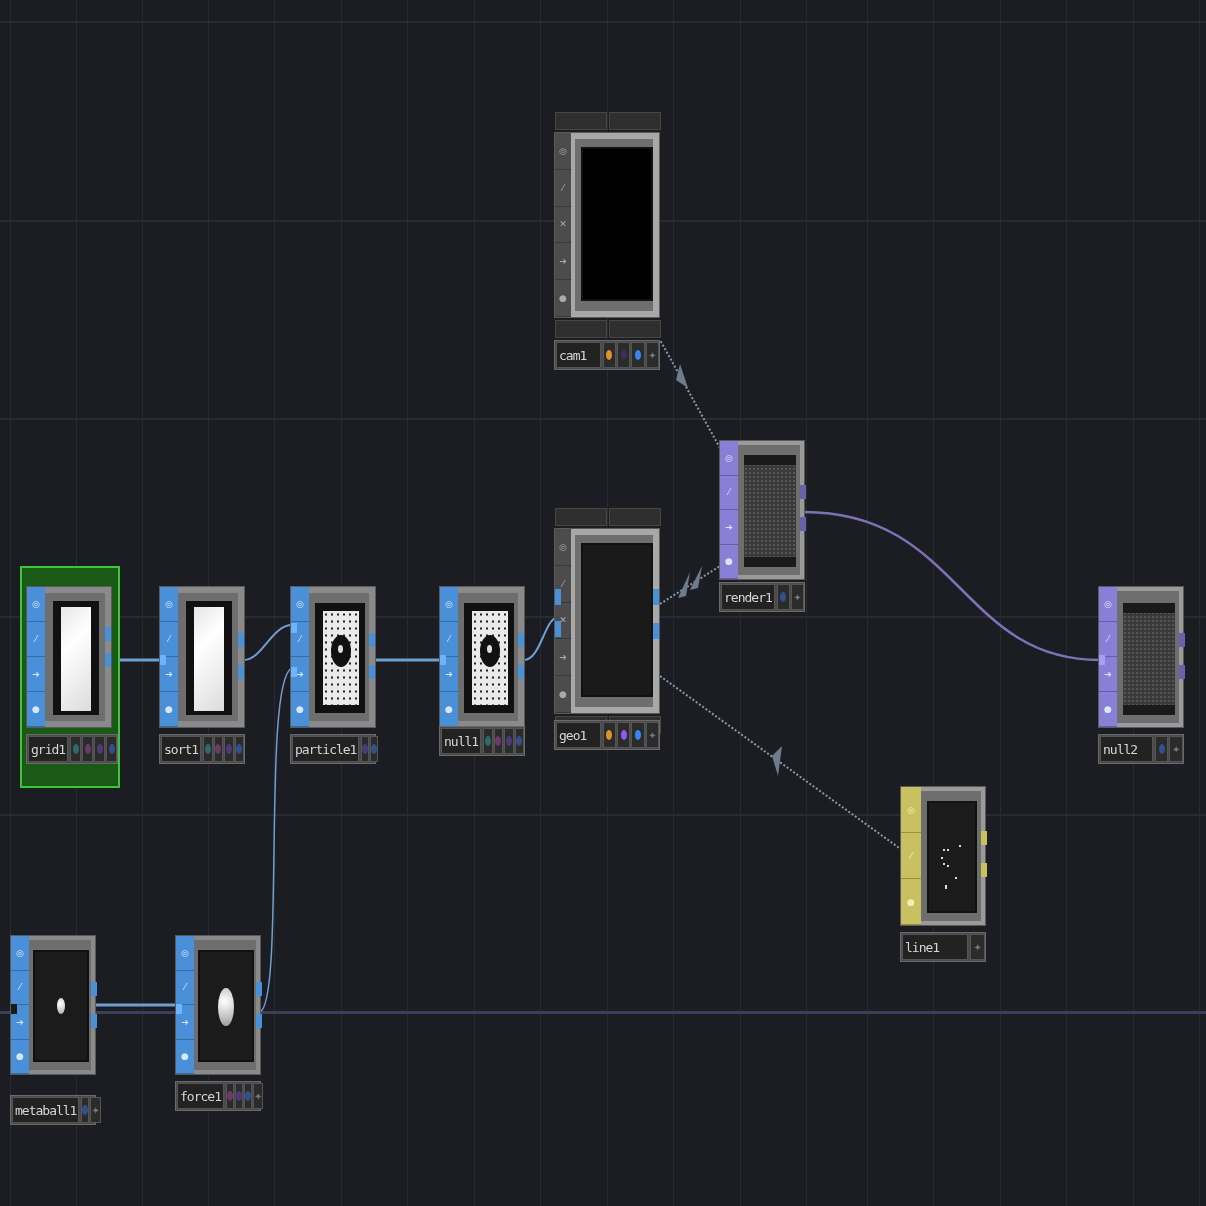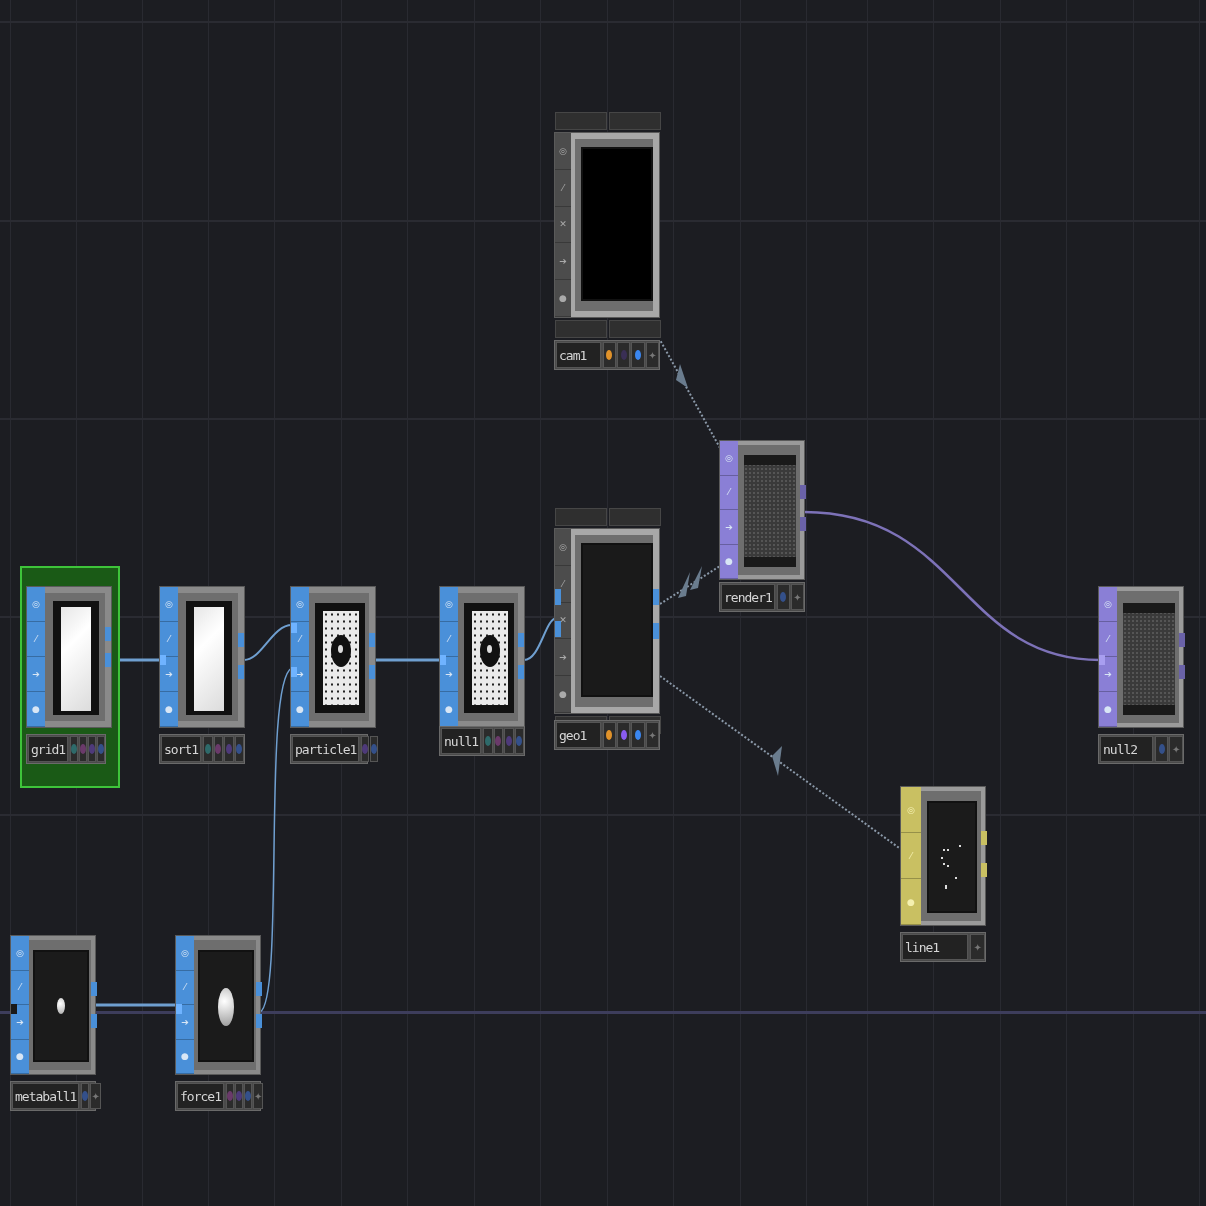"grid1" div.labelbar { width: 80px -> 92px }
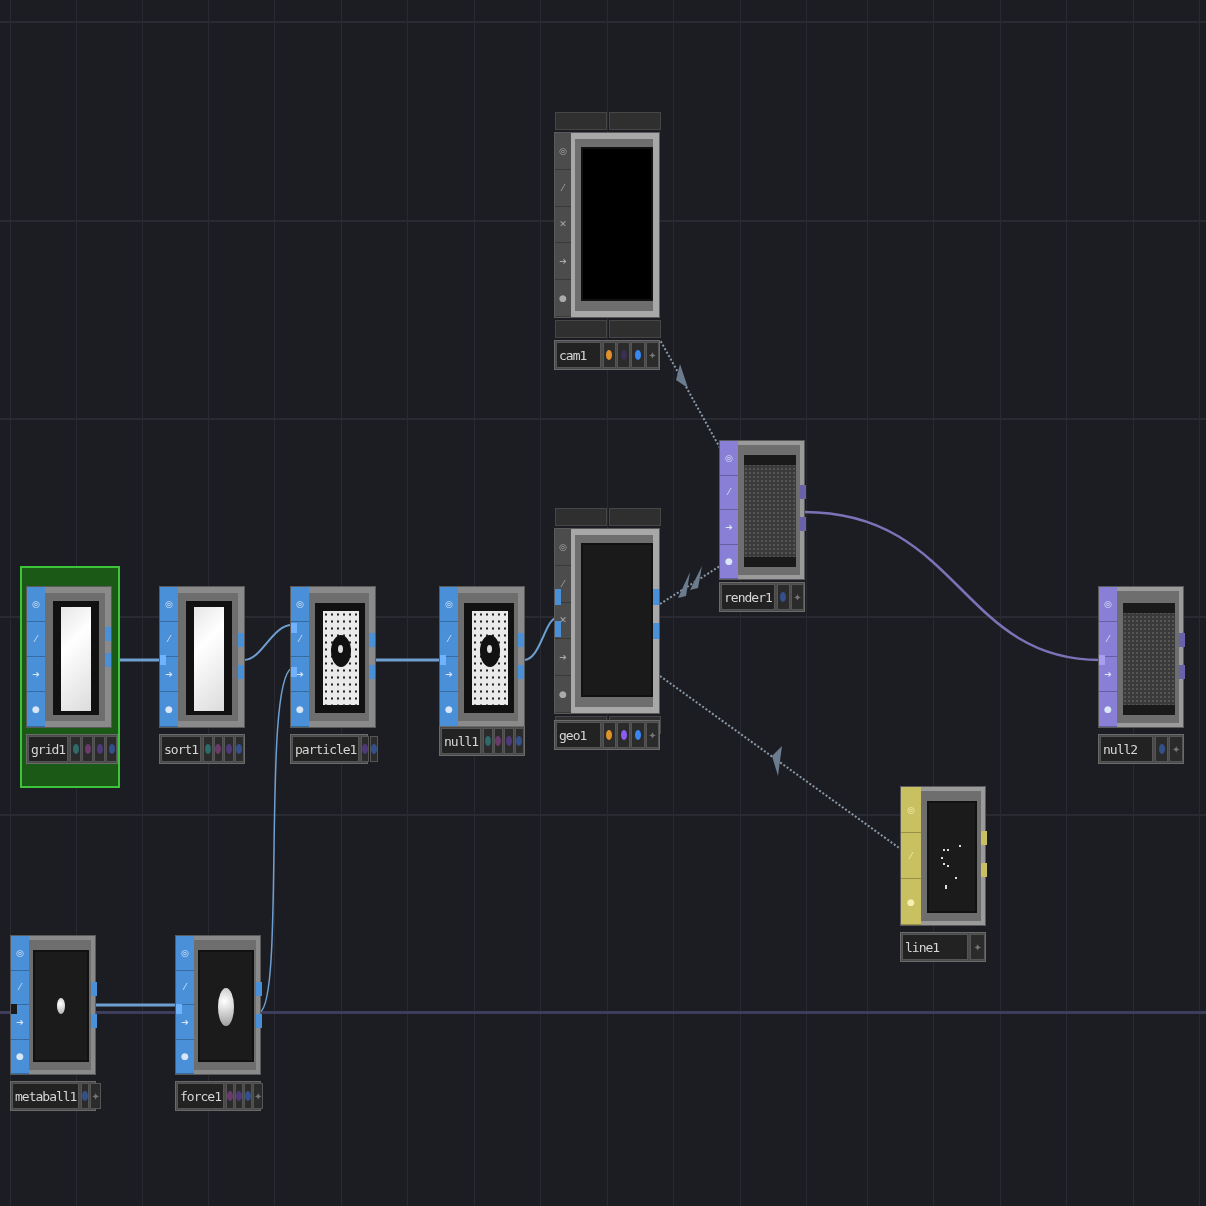"particle1" div.labelbar { width: 78px -> 86px }
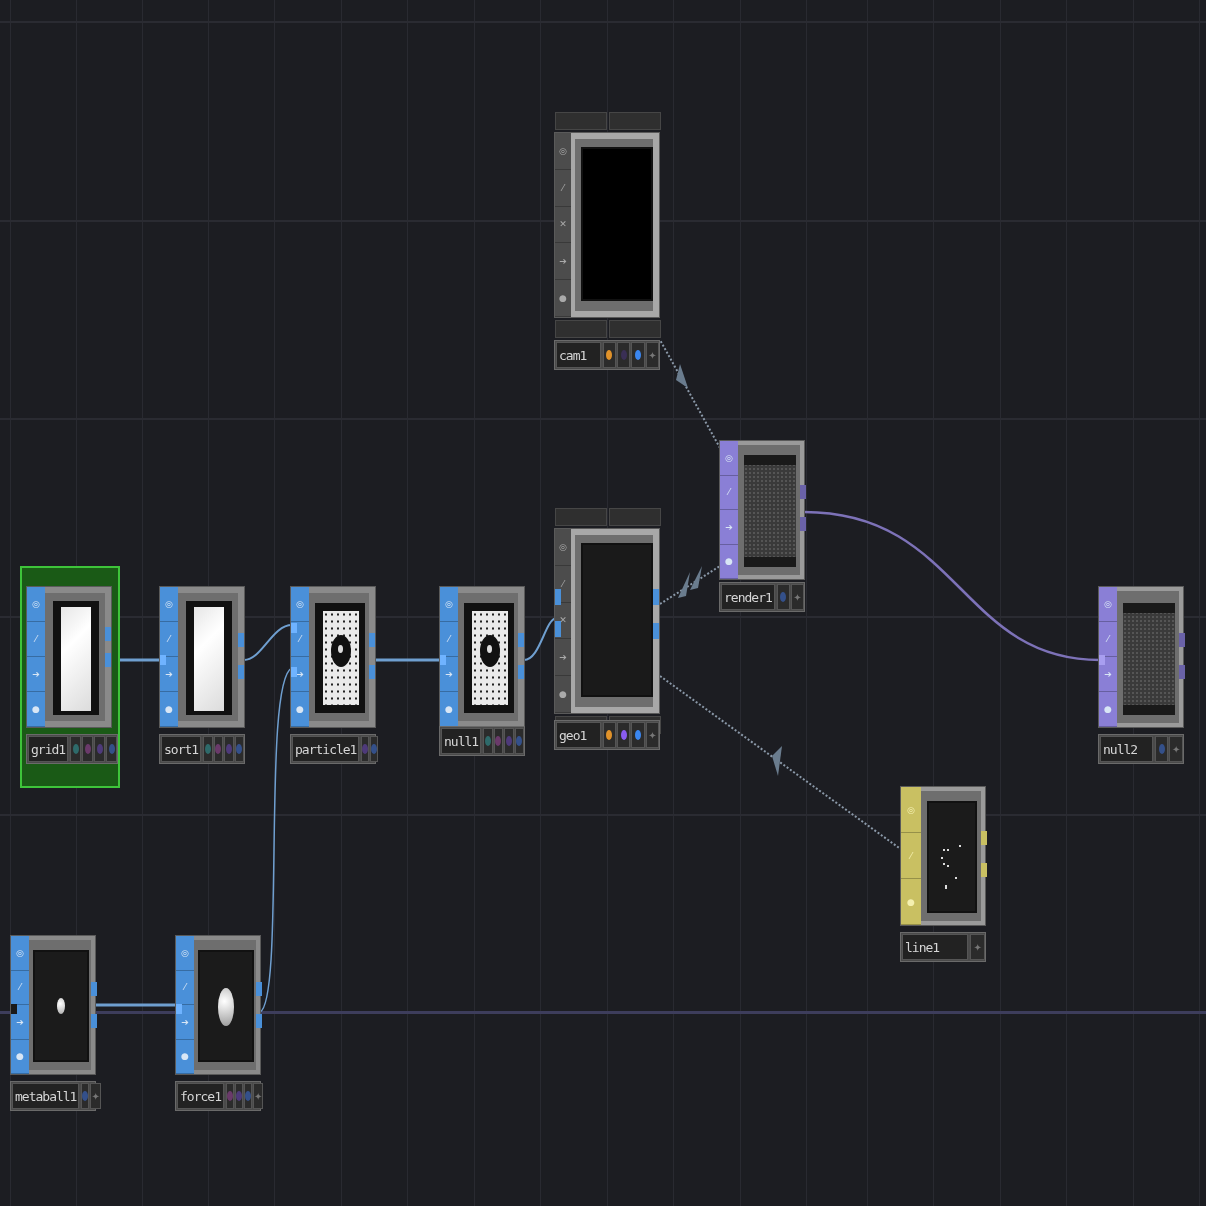"metaball1" div.labelbar { top: 146px -> 160px }
